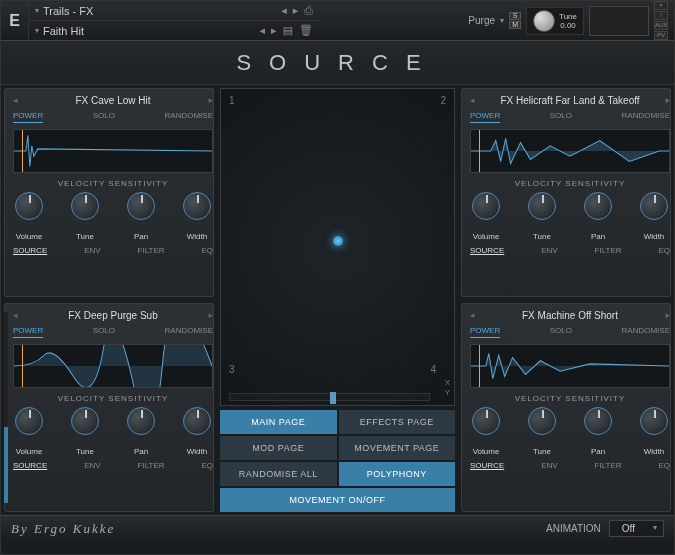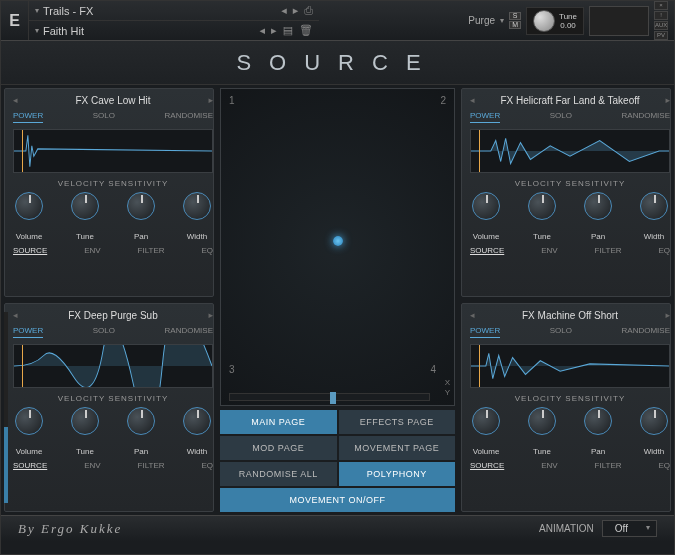"By Ergo Kukke" .footer { padding: 0 17px -> 0 10px }
